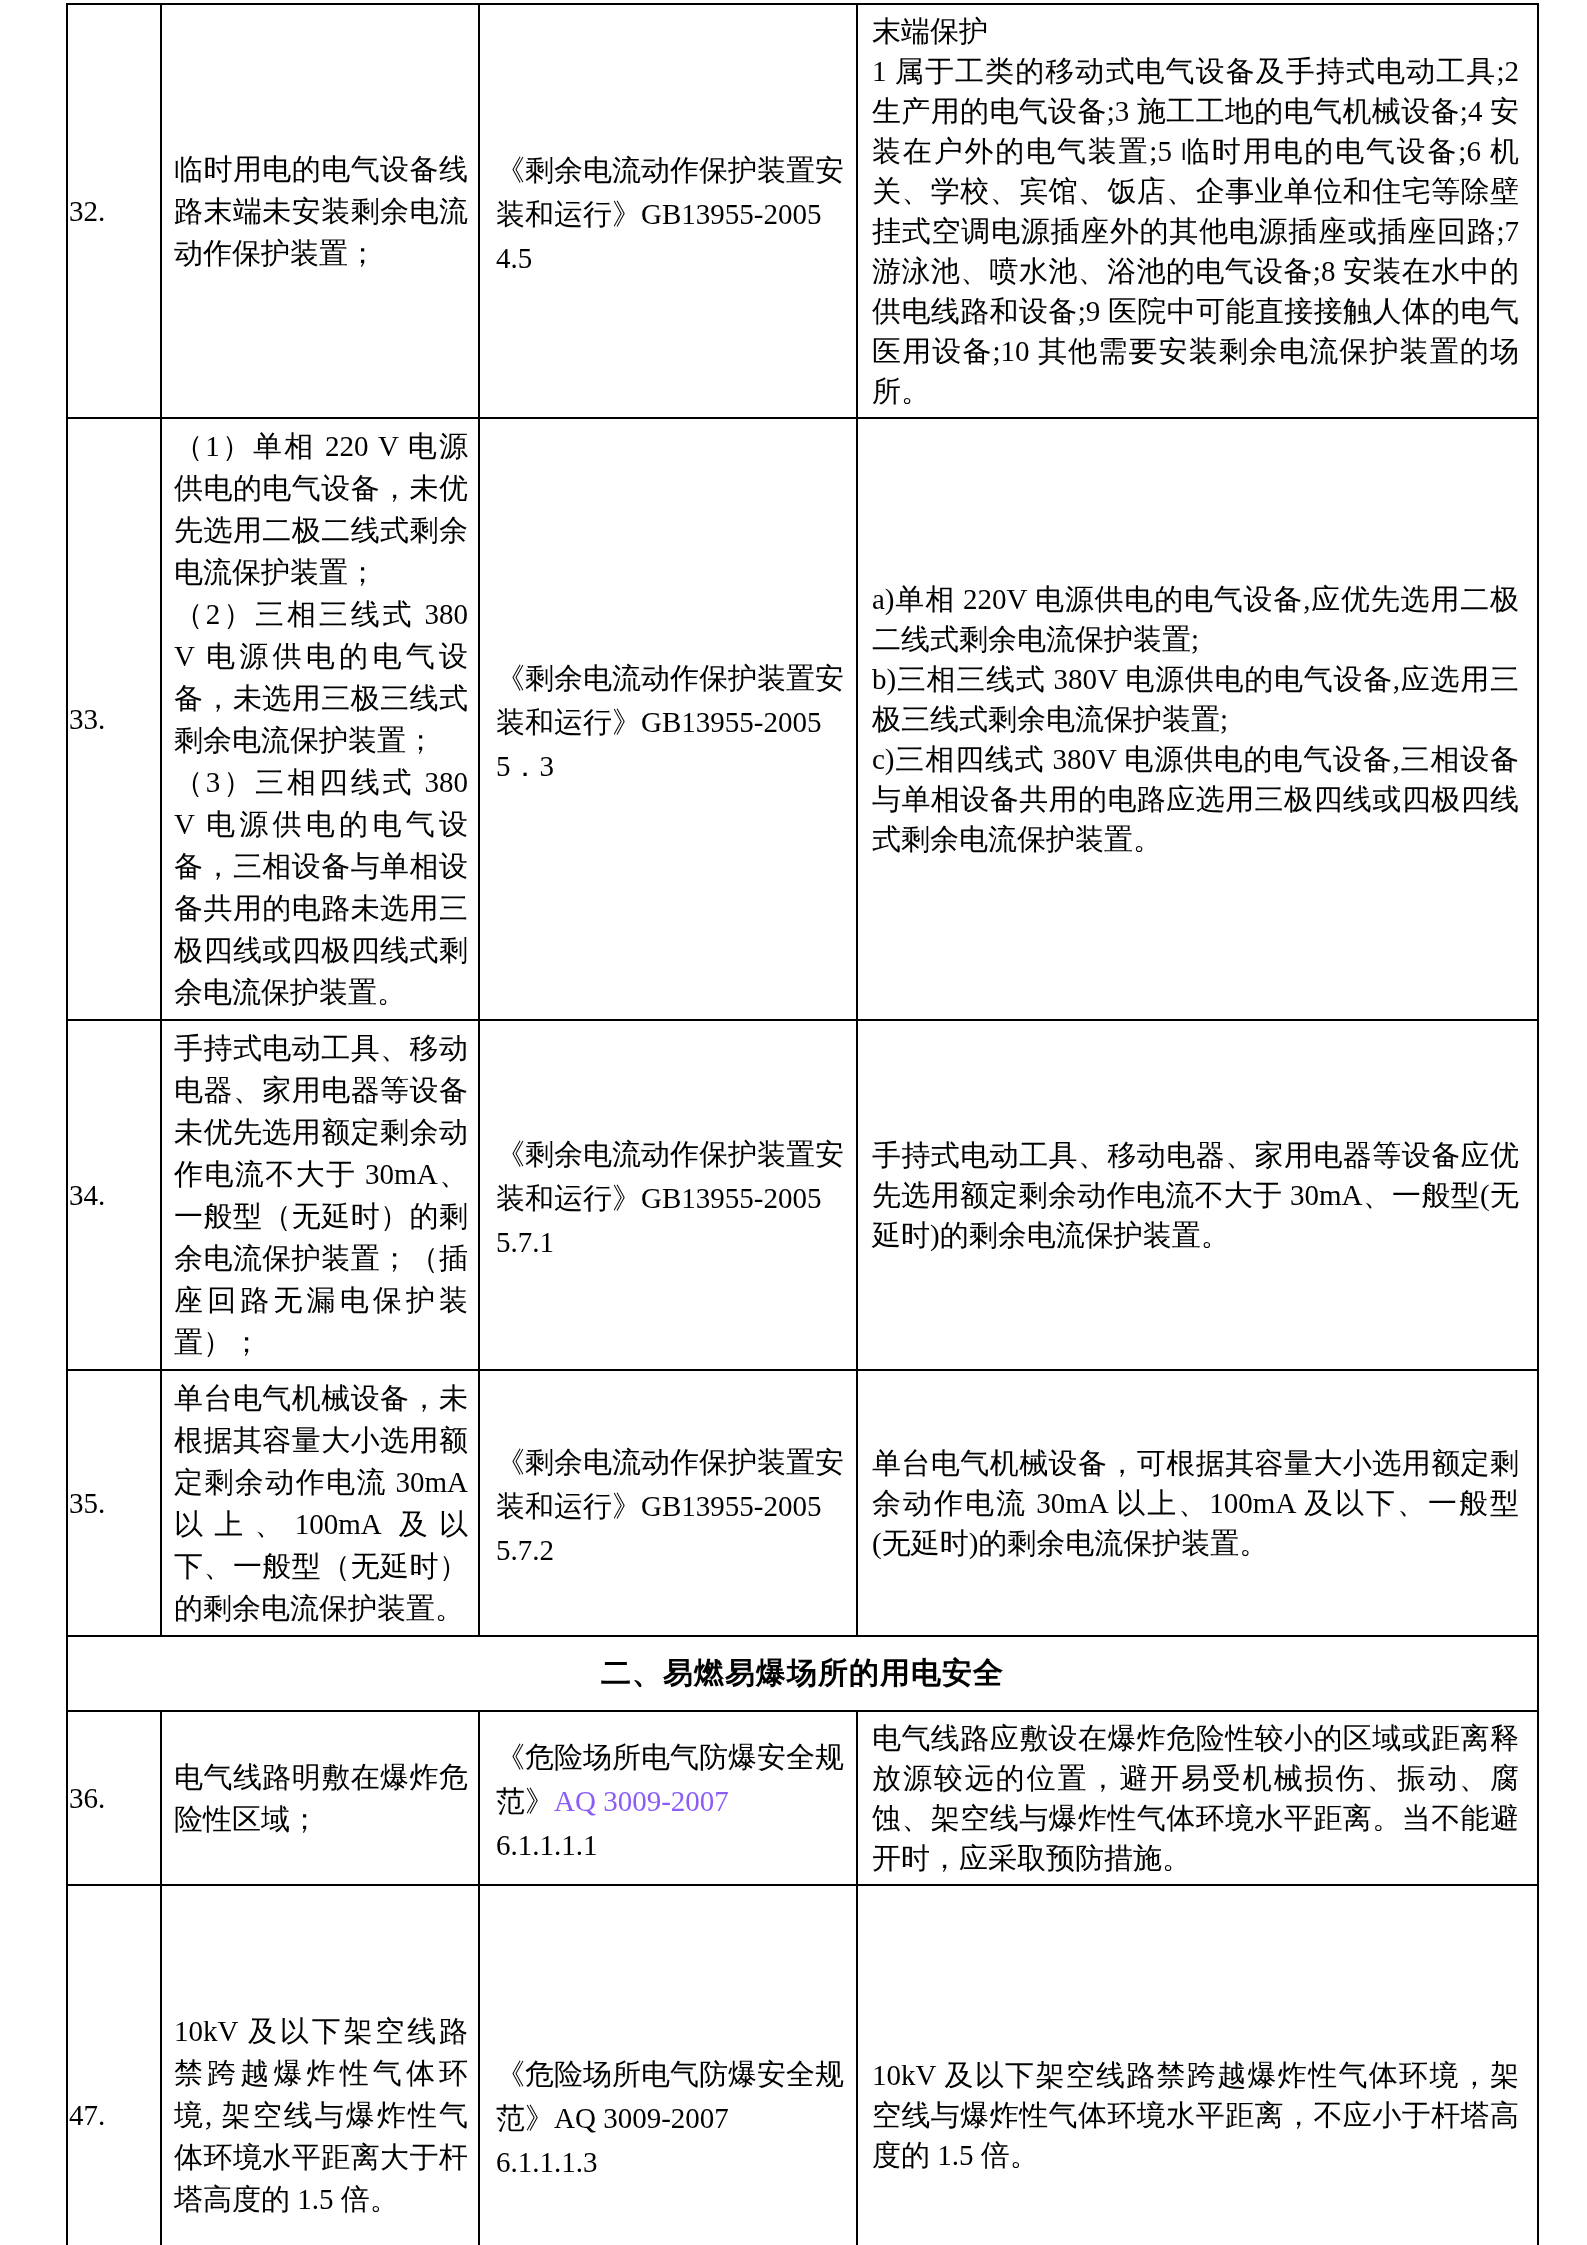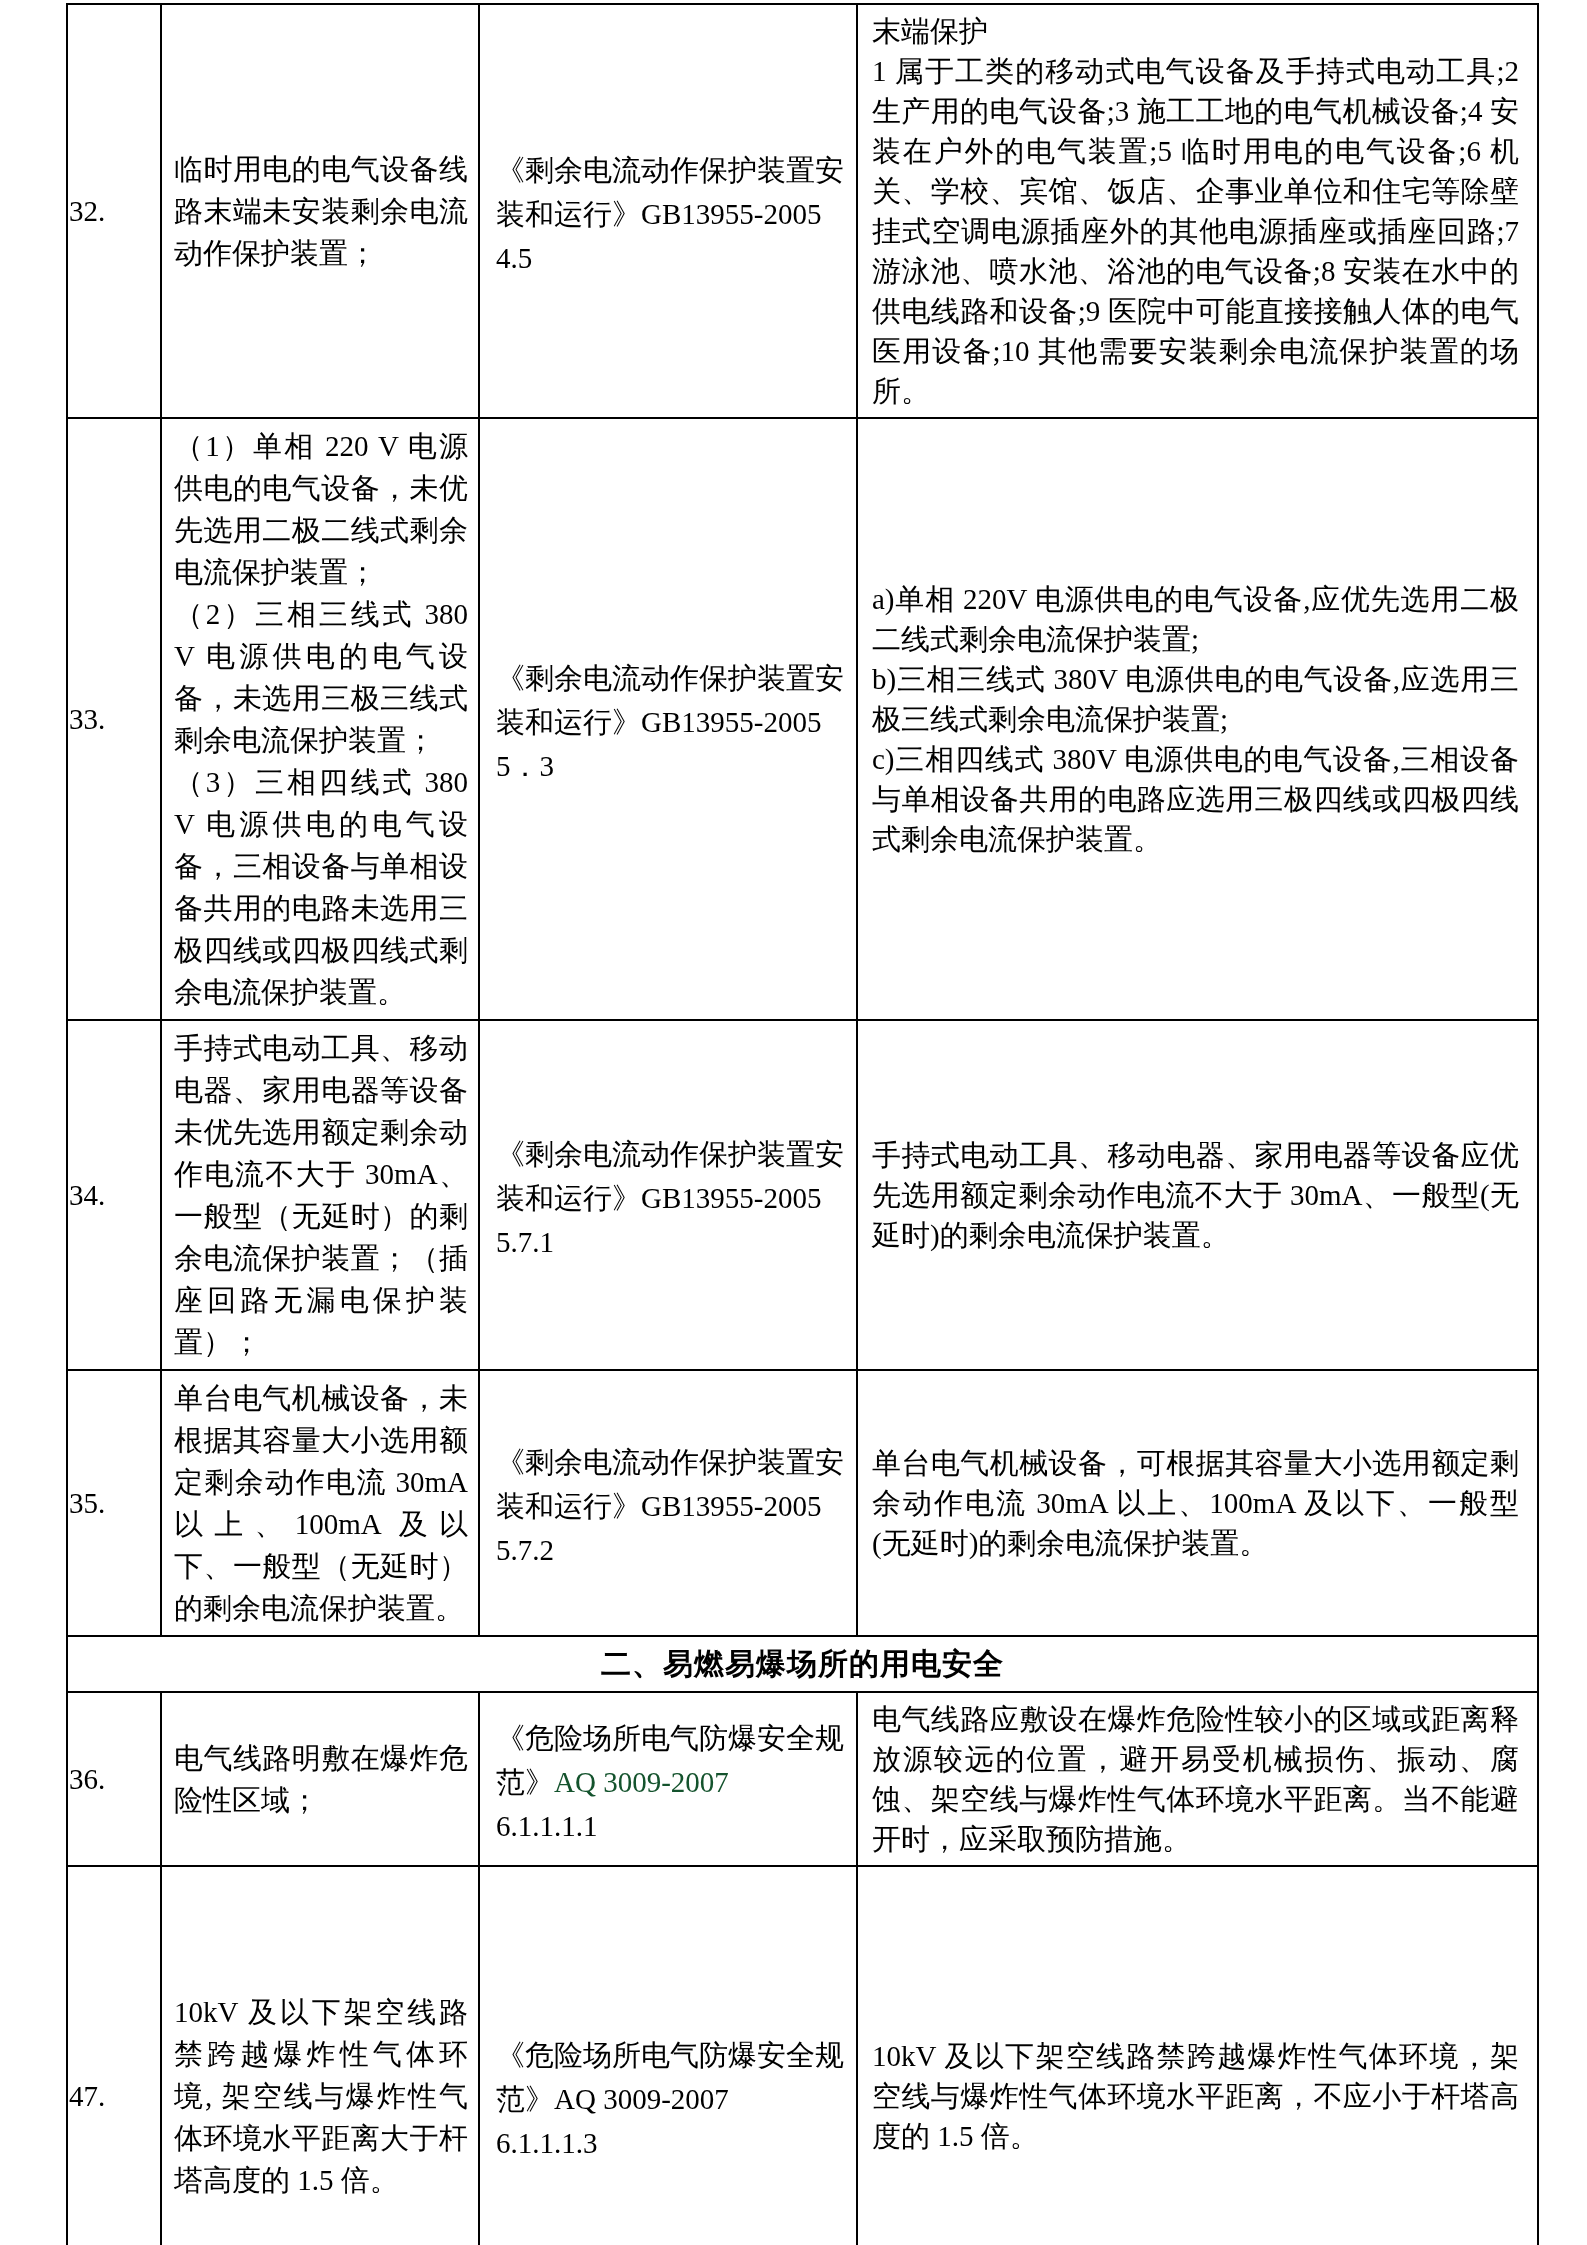"二、易燃易爆场所的用电安全" tr.rsec { height: 56px -> 75px }
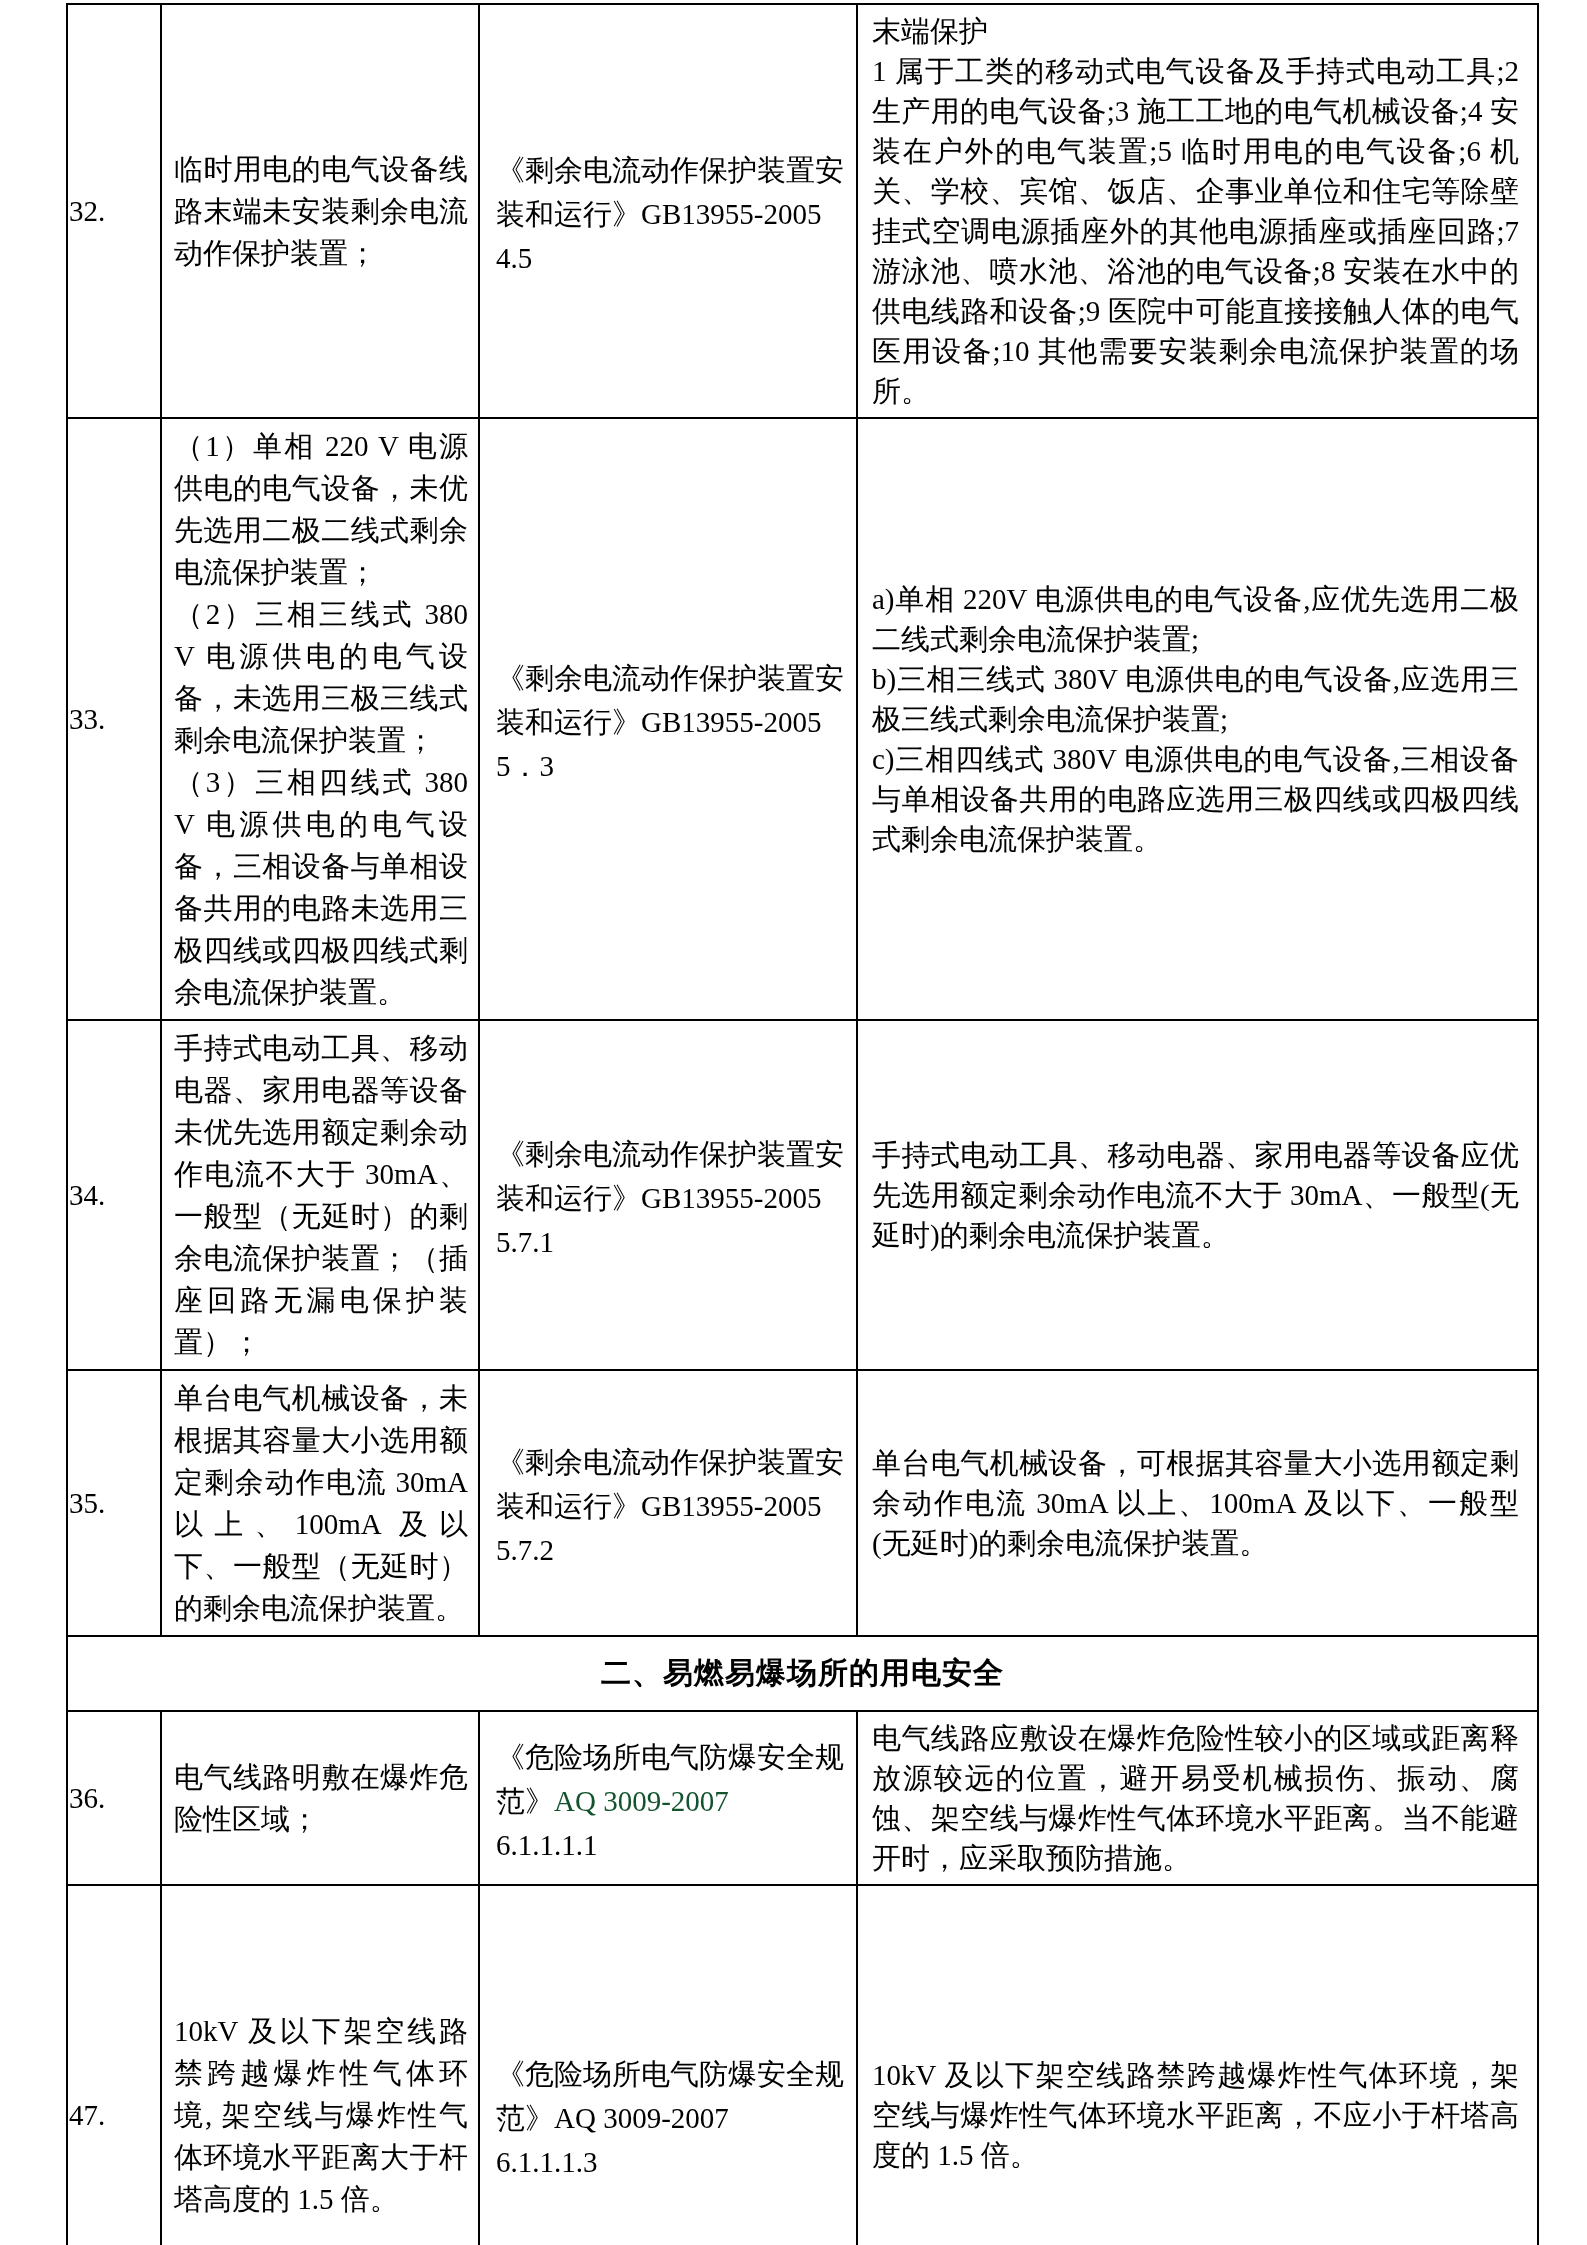"AQ 3009-2007" .red-text { color: #14532d -> #8b5cf6 }
